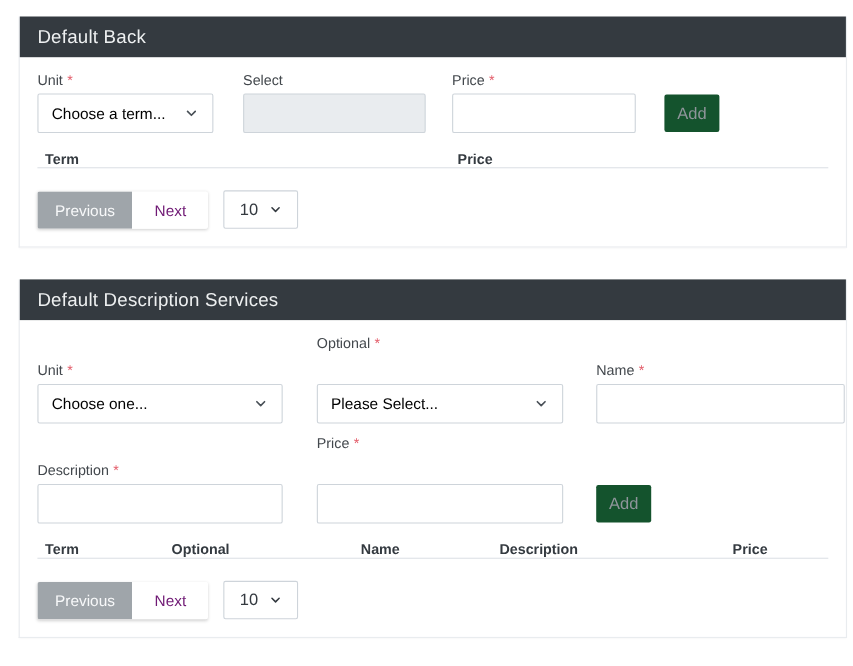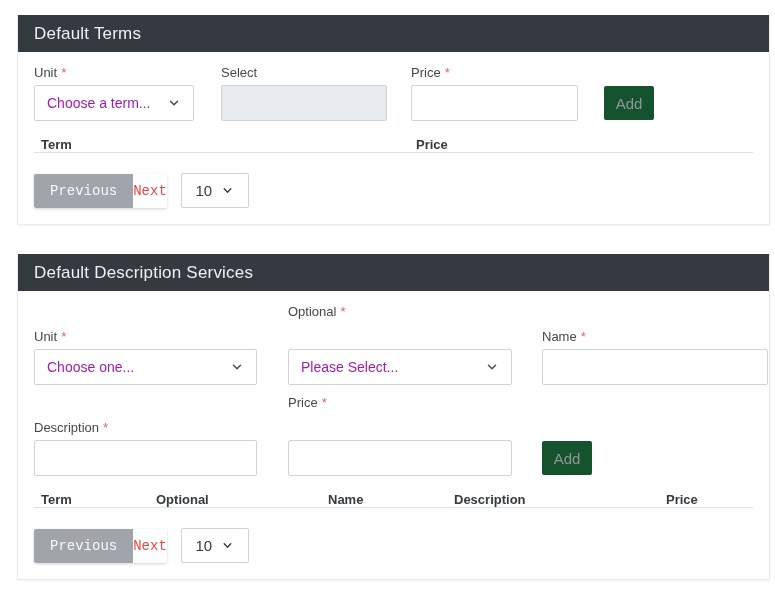"Default Terms" span { text: Terms -> Back }
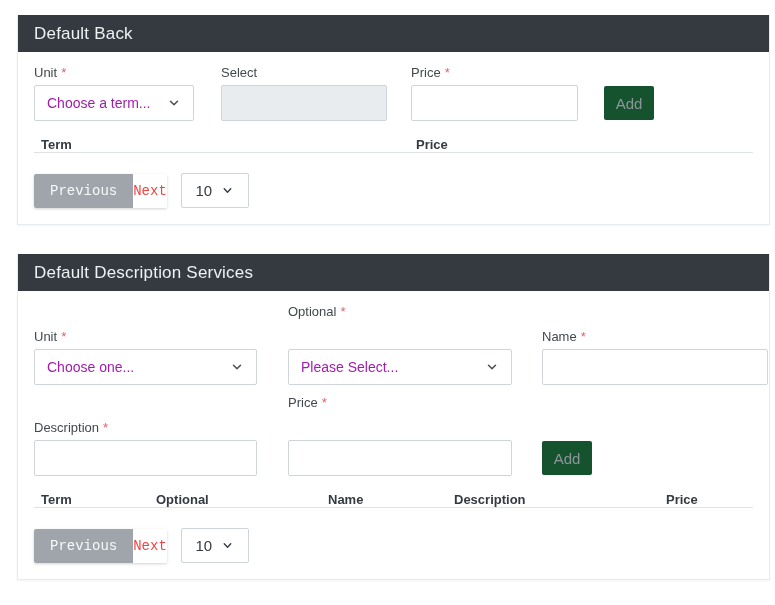"Choose a term..." .ctrl { color: #a21caf -> #000000 }
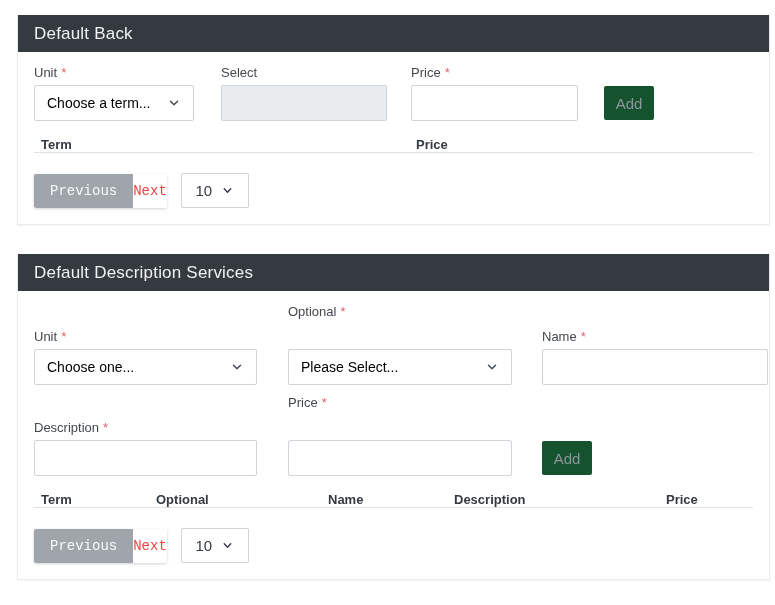"Previous" .pg-btn { font-family: Liberation Mono, monospace -> Liberation Sans, sans-serif }
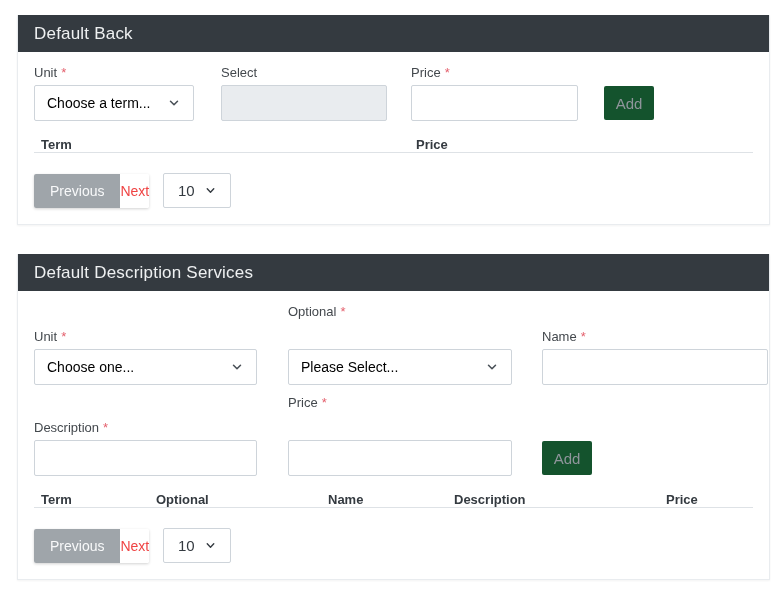"Next" .pg-next { color: #ef4444 -> #701a75; padding: 0 0 -> 0 20px }
